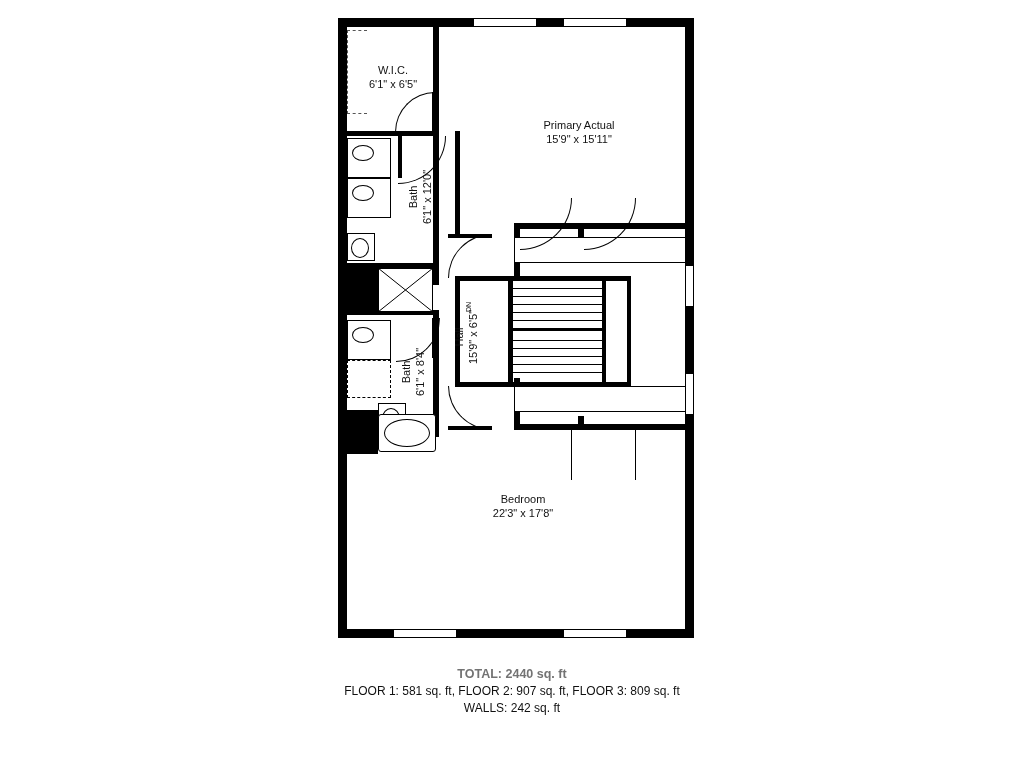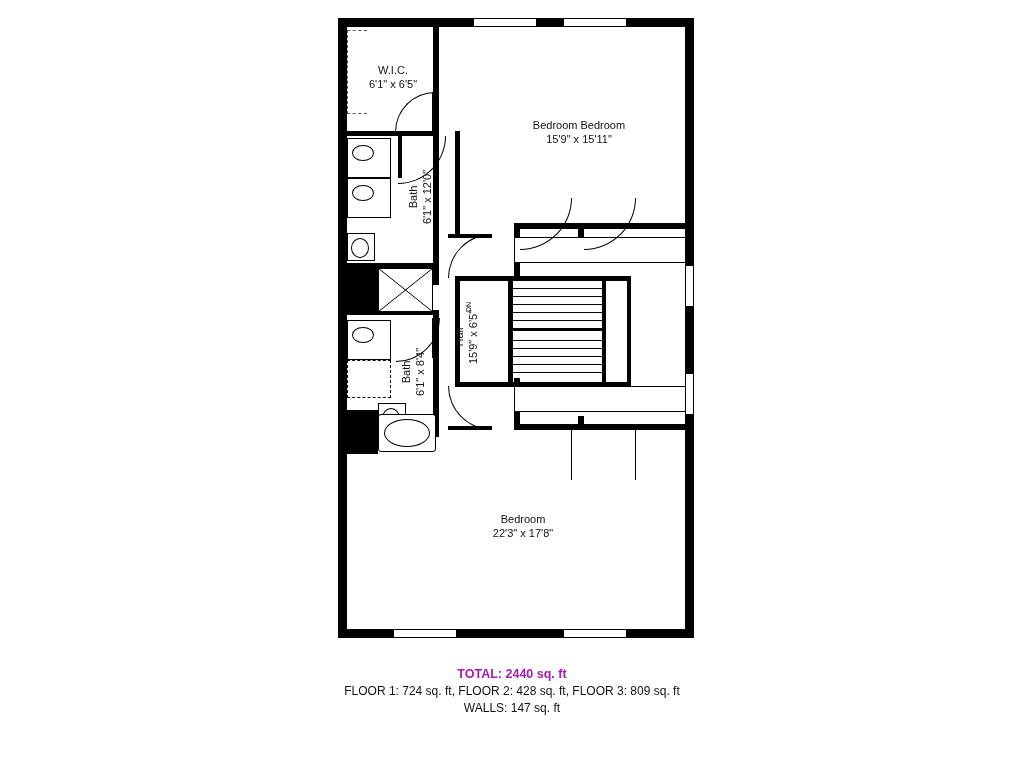"Bedroom Bedroom" span.nm { text: Bedroom Bedroom -> Primary Actual }
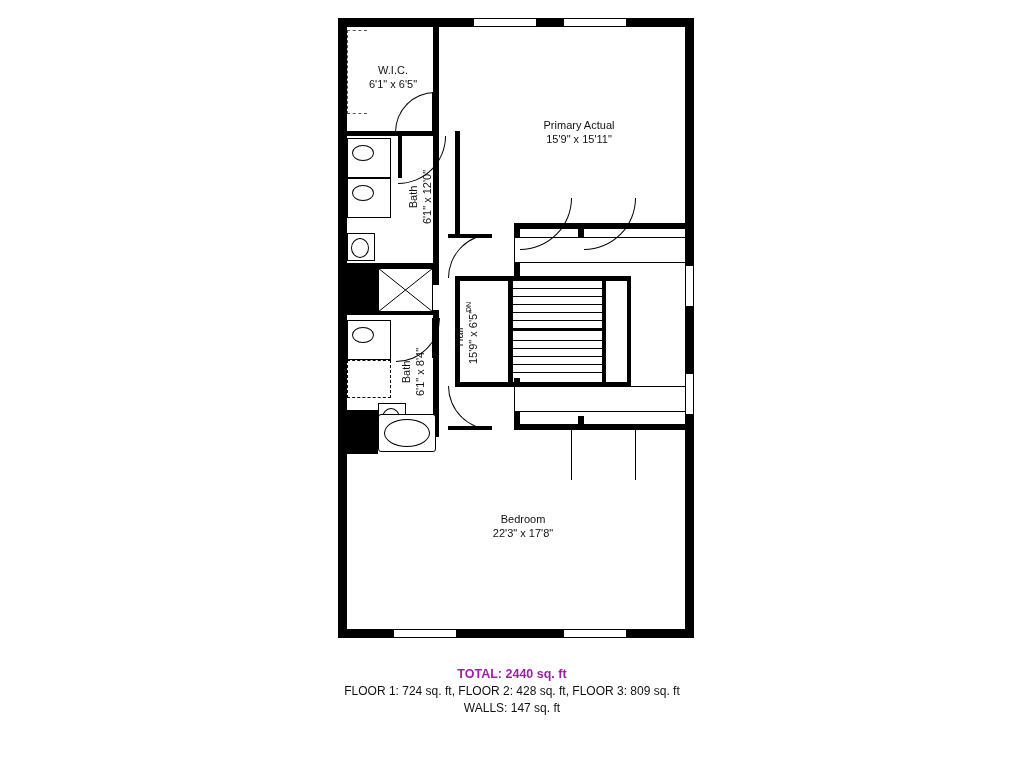"Bedroom" div.room-label { top: 494px -> 474px }
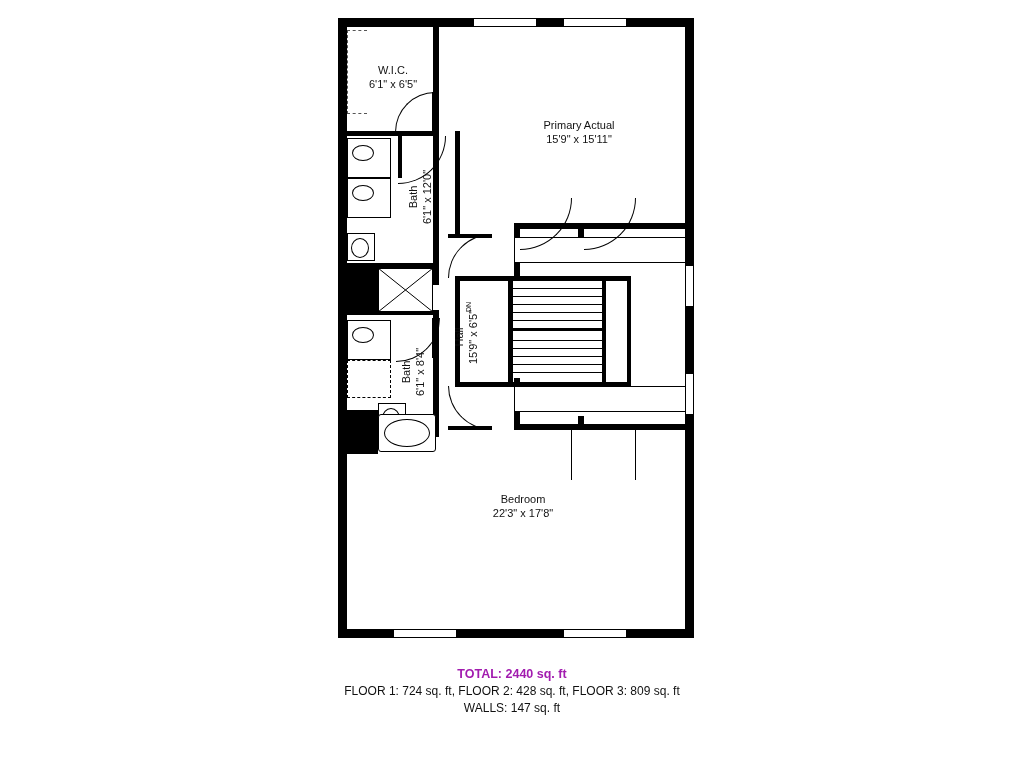"TOTAL: 2440 sq. ft" #footer .total { color: #a21caf -> #737373 }
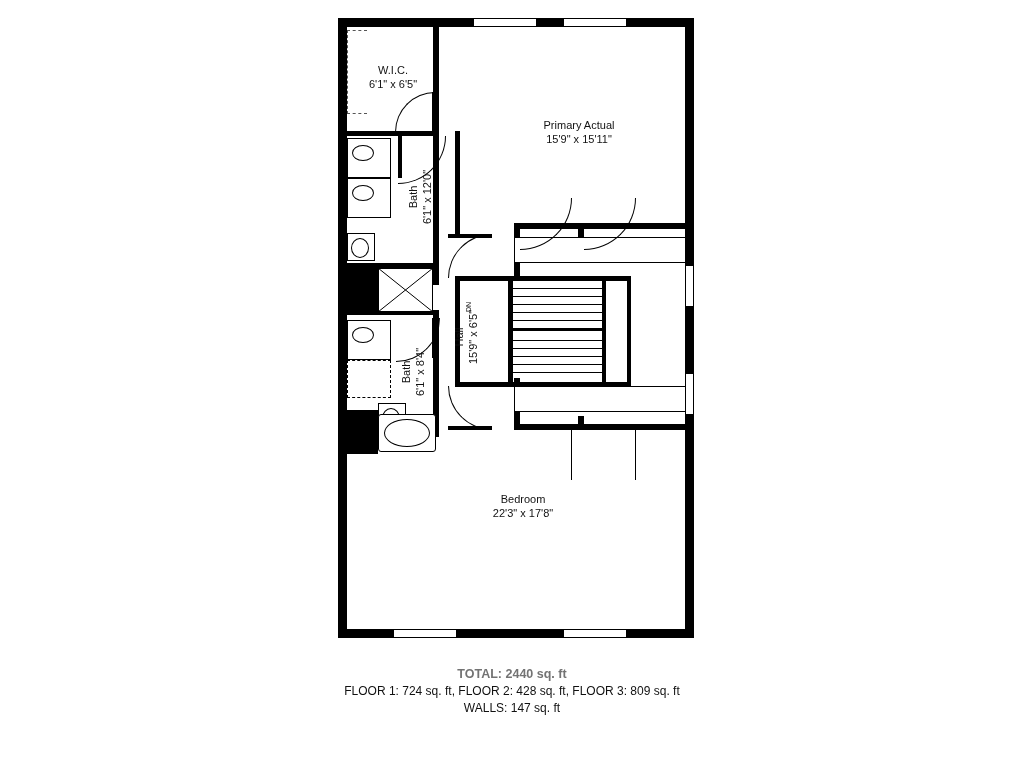"FLOOR 1: 724 sq. ft," div.line { text: 724 sq. ft, FLOOR 2: 428 -> 581 sq. ft, FLOOR 2: 907 }
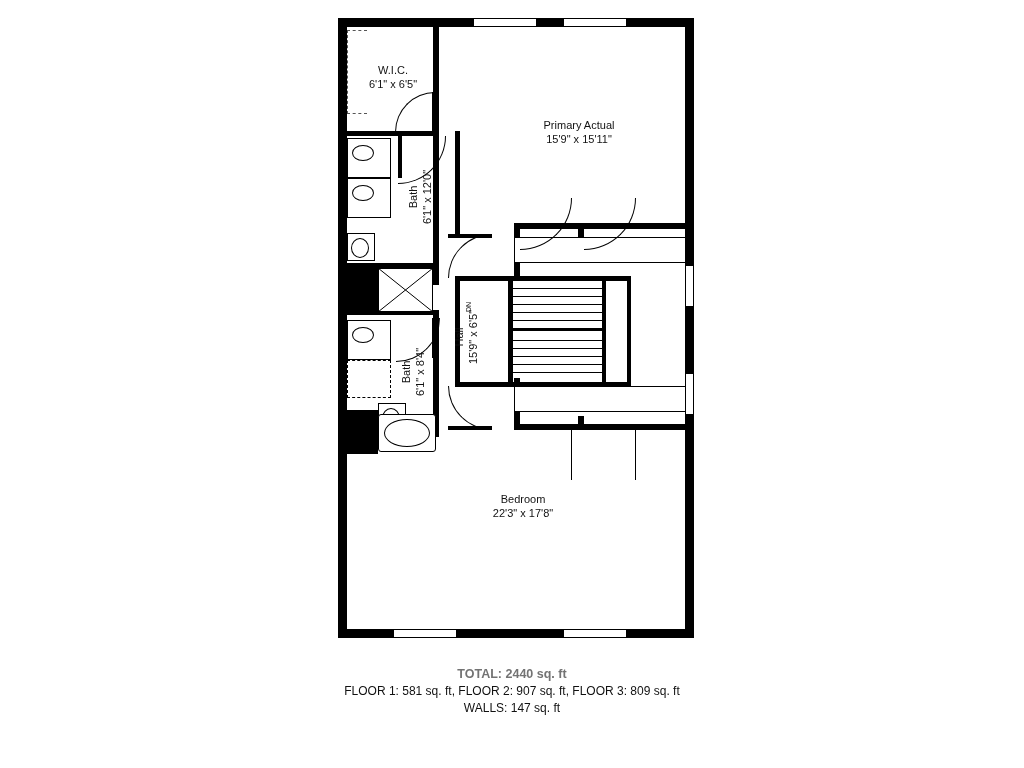"WALLS: 147 sq. ft" div.line { text: 147 -> 242 }
